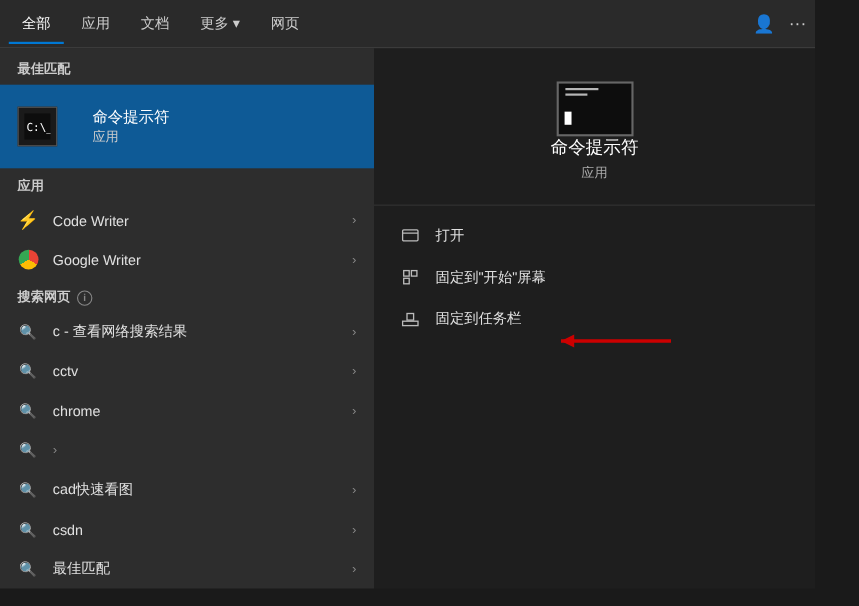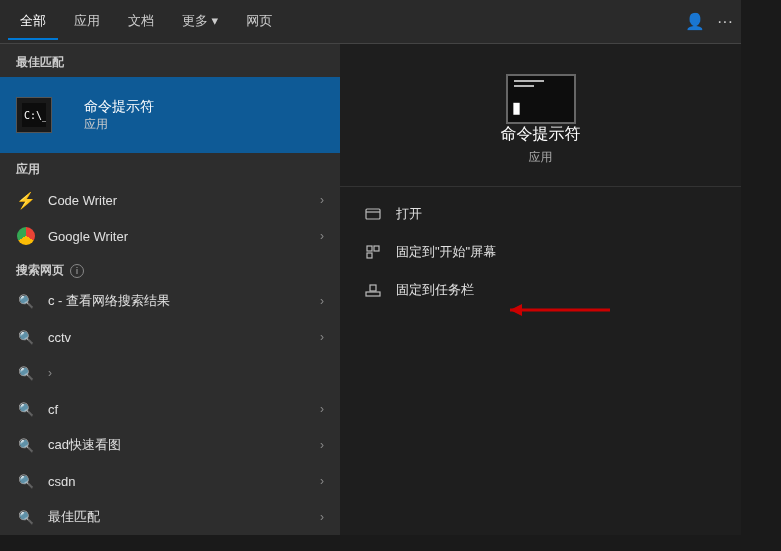"chrome" span.list-item-label { html: none -> <span>chrome</span> }
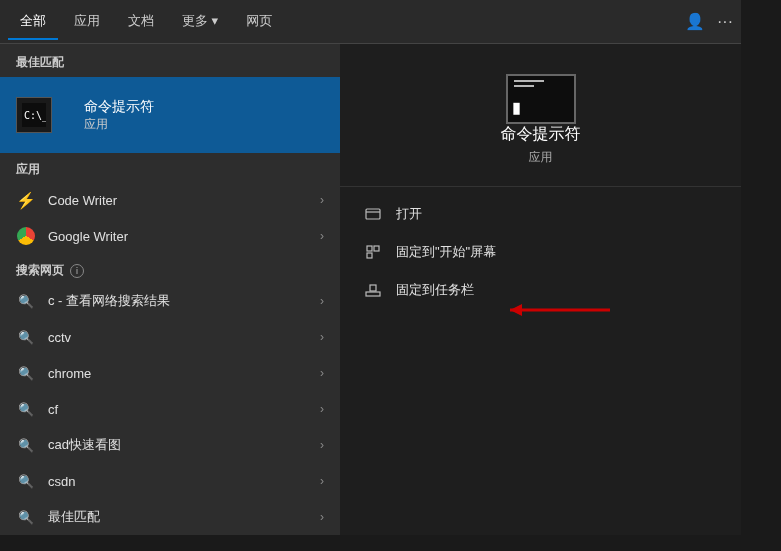"cf" span.list-item-label { html: <span>cf</span> -> none }
